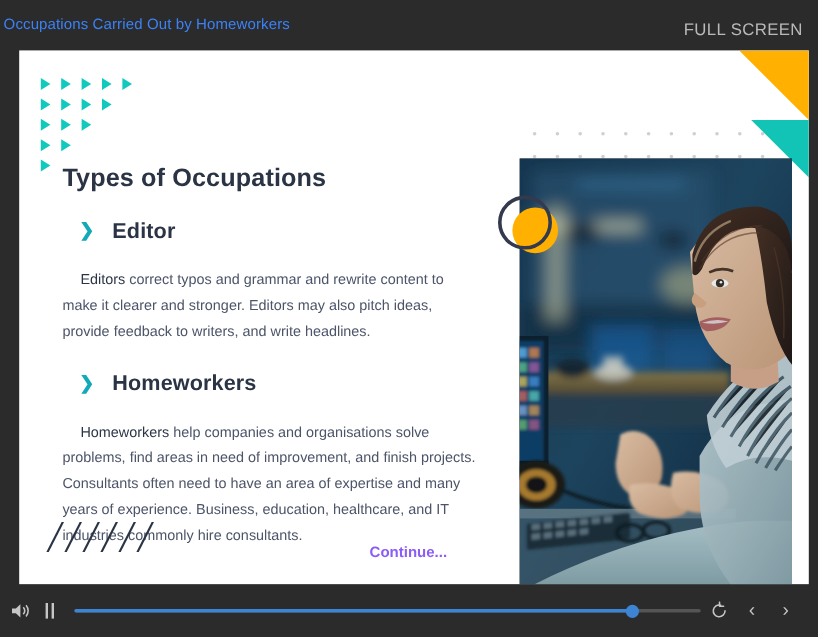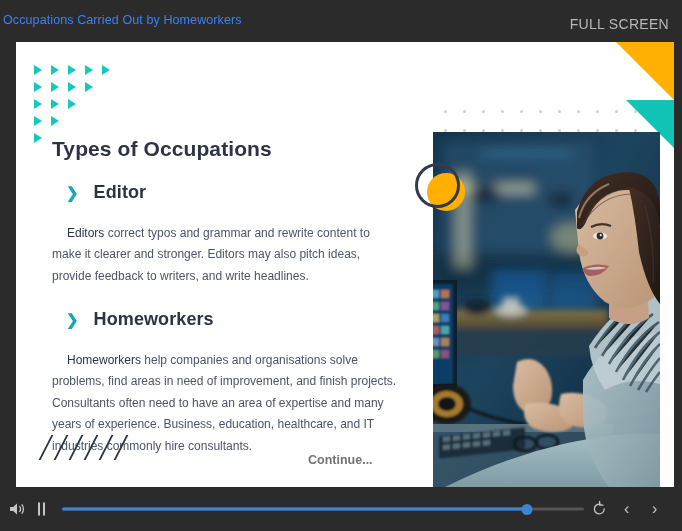"Continue..." .continue { color: #737373 -> #8b5cf6 }
